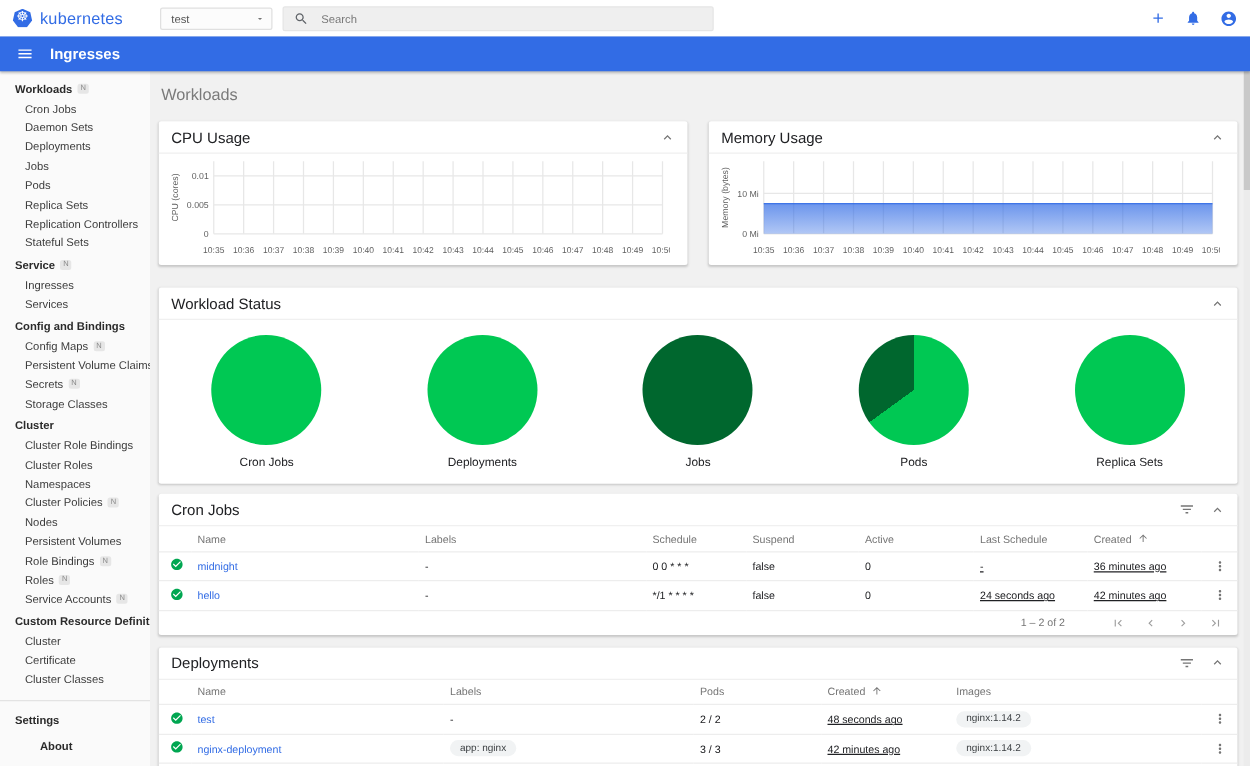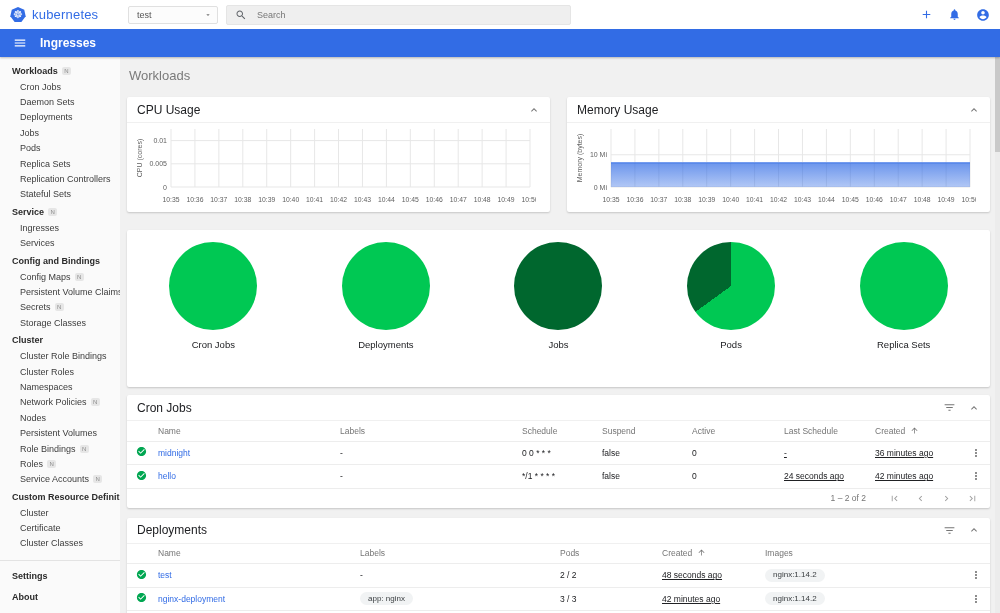"Workload Status" div.card-header { html: none -> <div> <span>Workload Status</span> <span></span> <button> <svg> <path></path> </svg> </button> </div> }
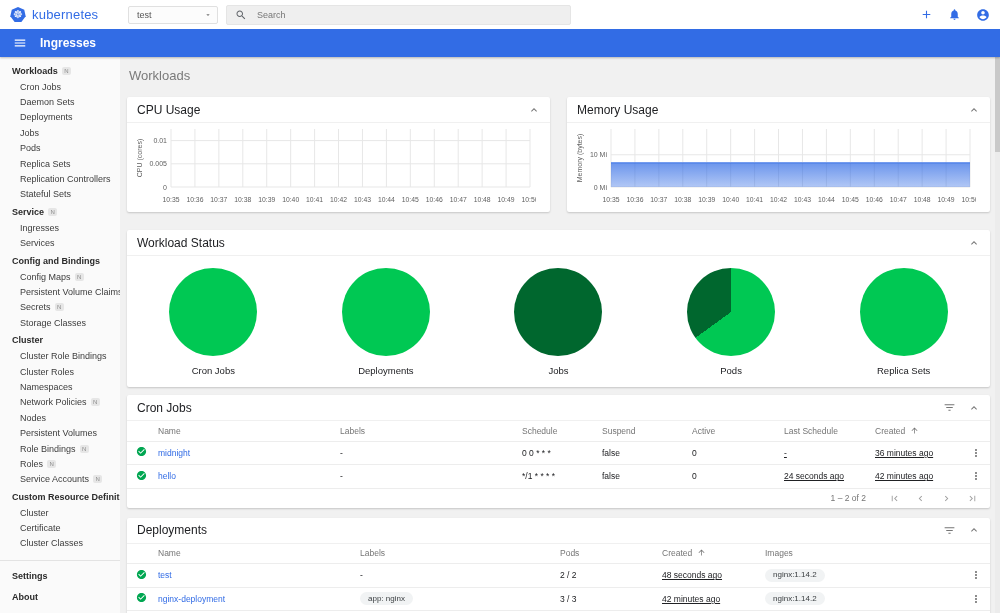"Network Policies" span { text: Network -> Cluster }
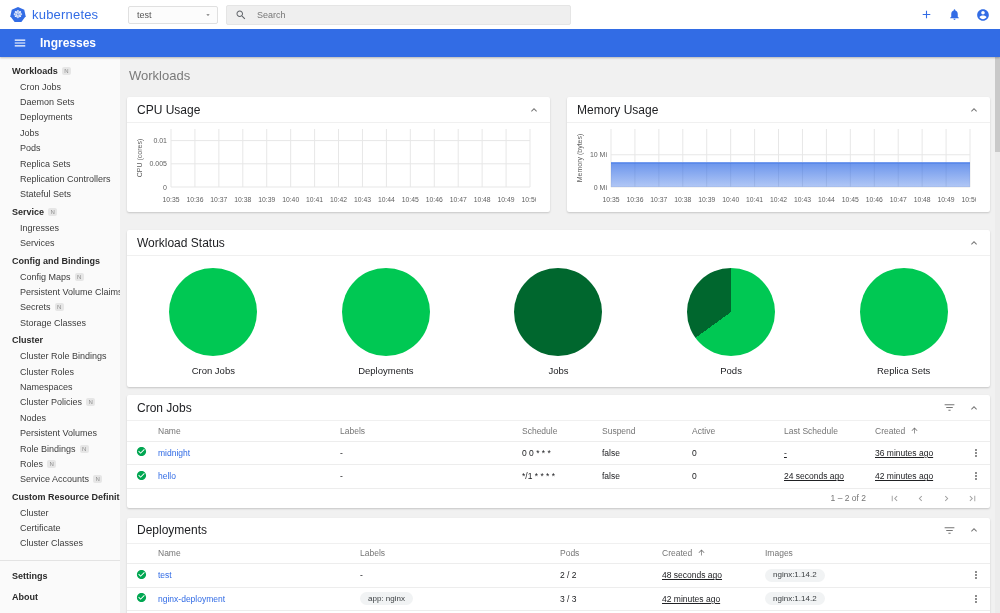"1 – 2 of 2" .pag-range { margin-right: 23px -> 37px }
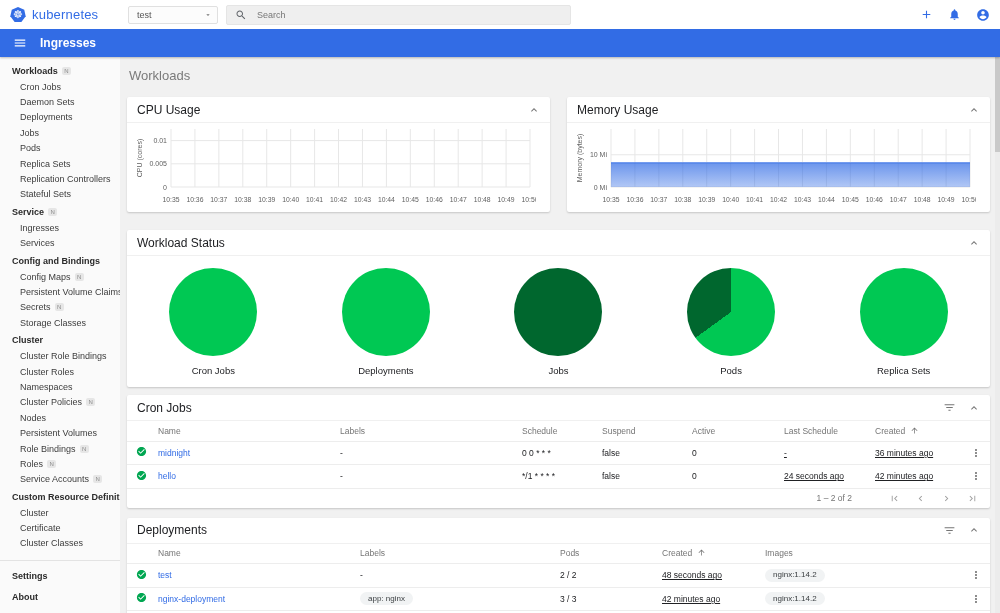"About" div.nav-section-header { margin-left: none -> 20px }
